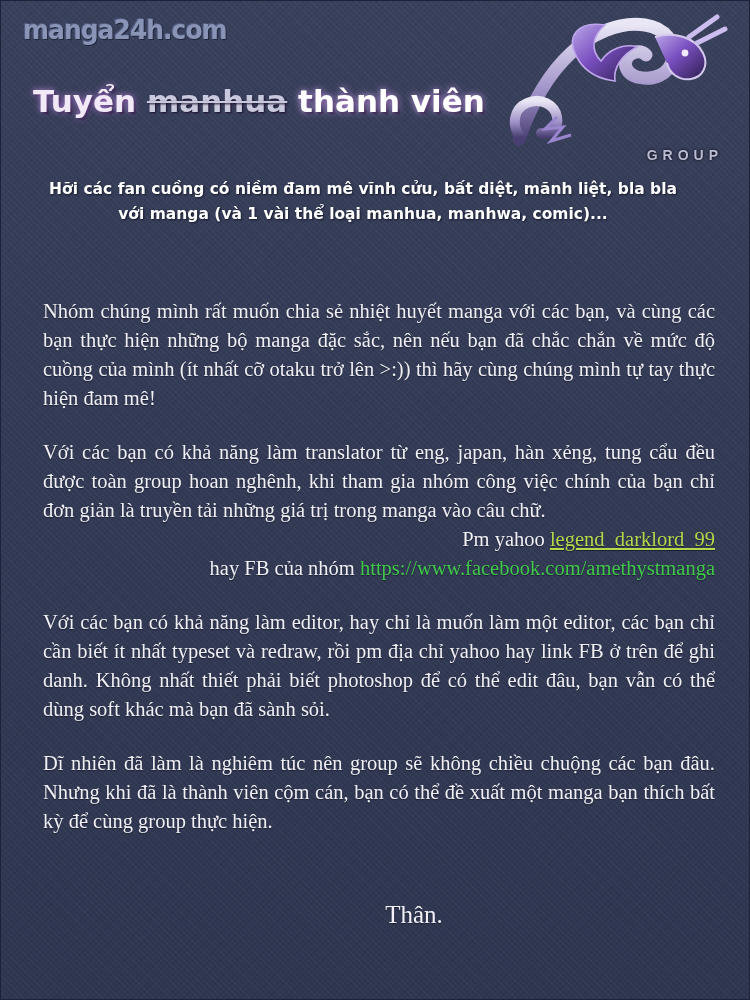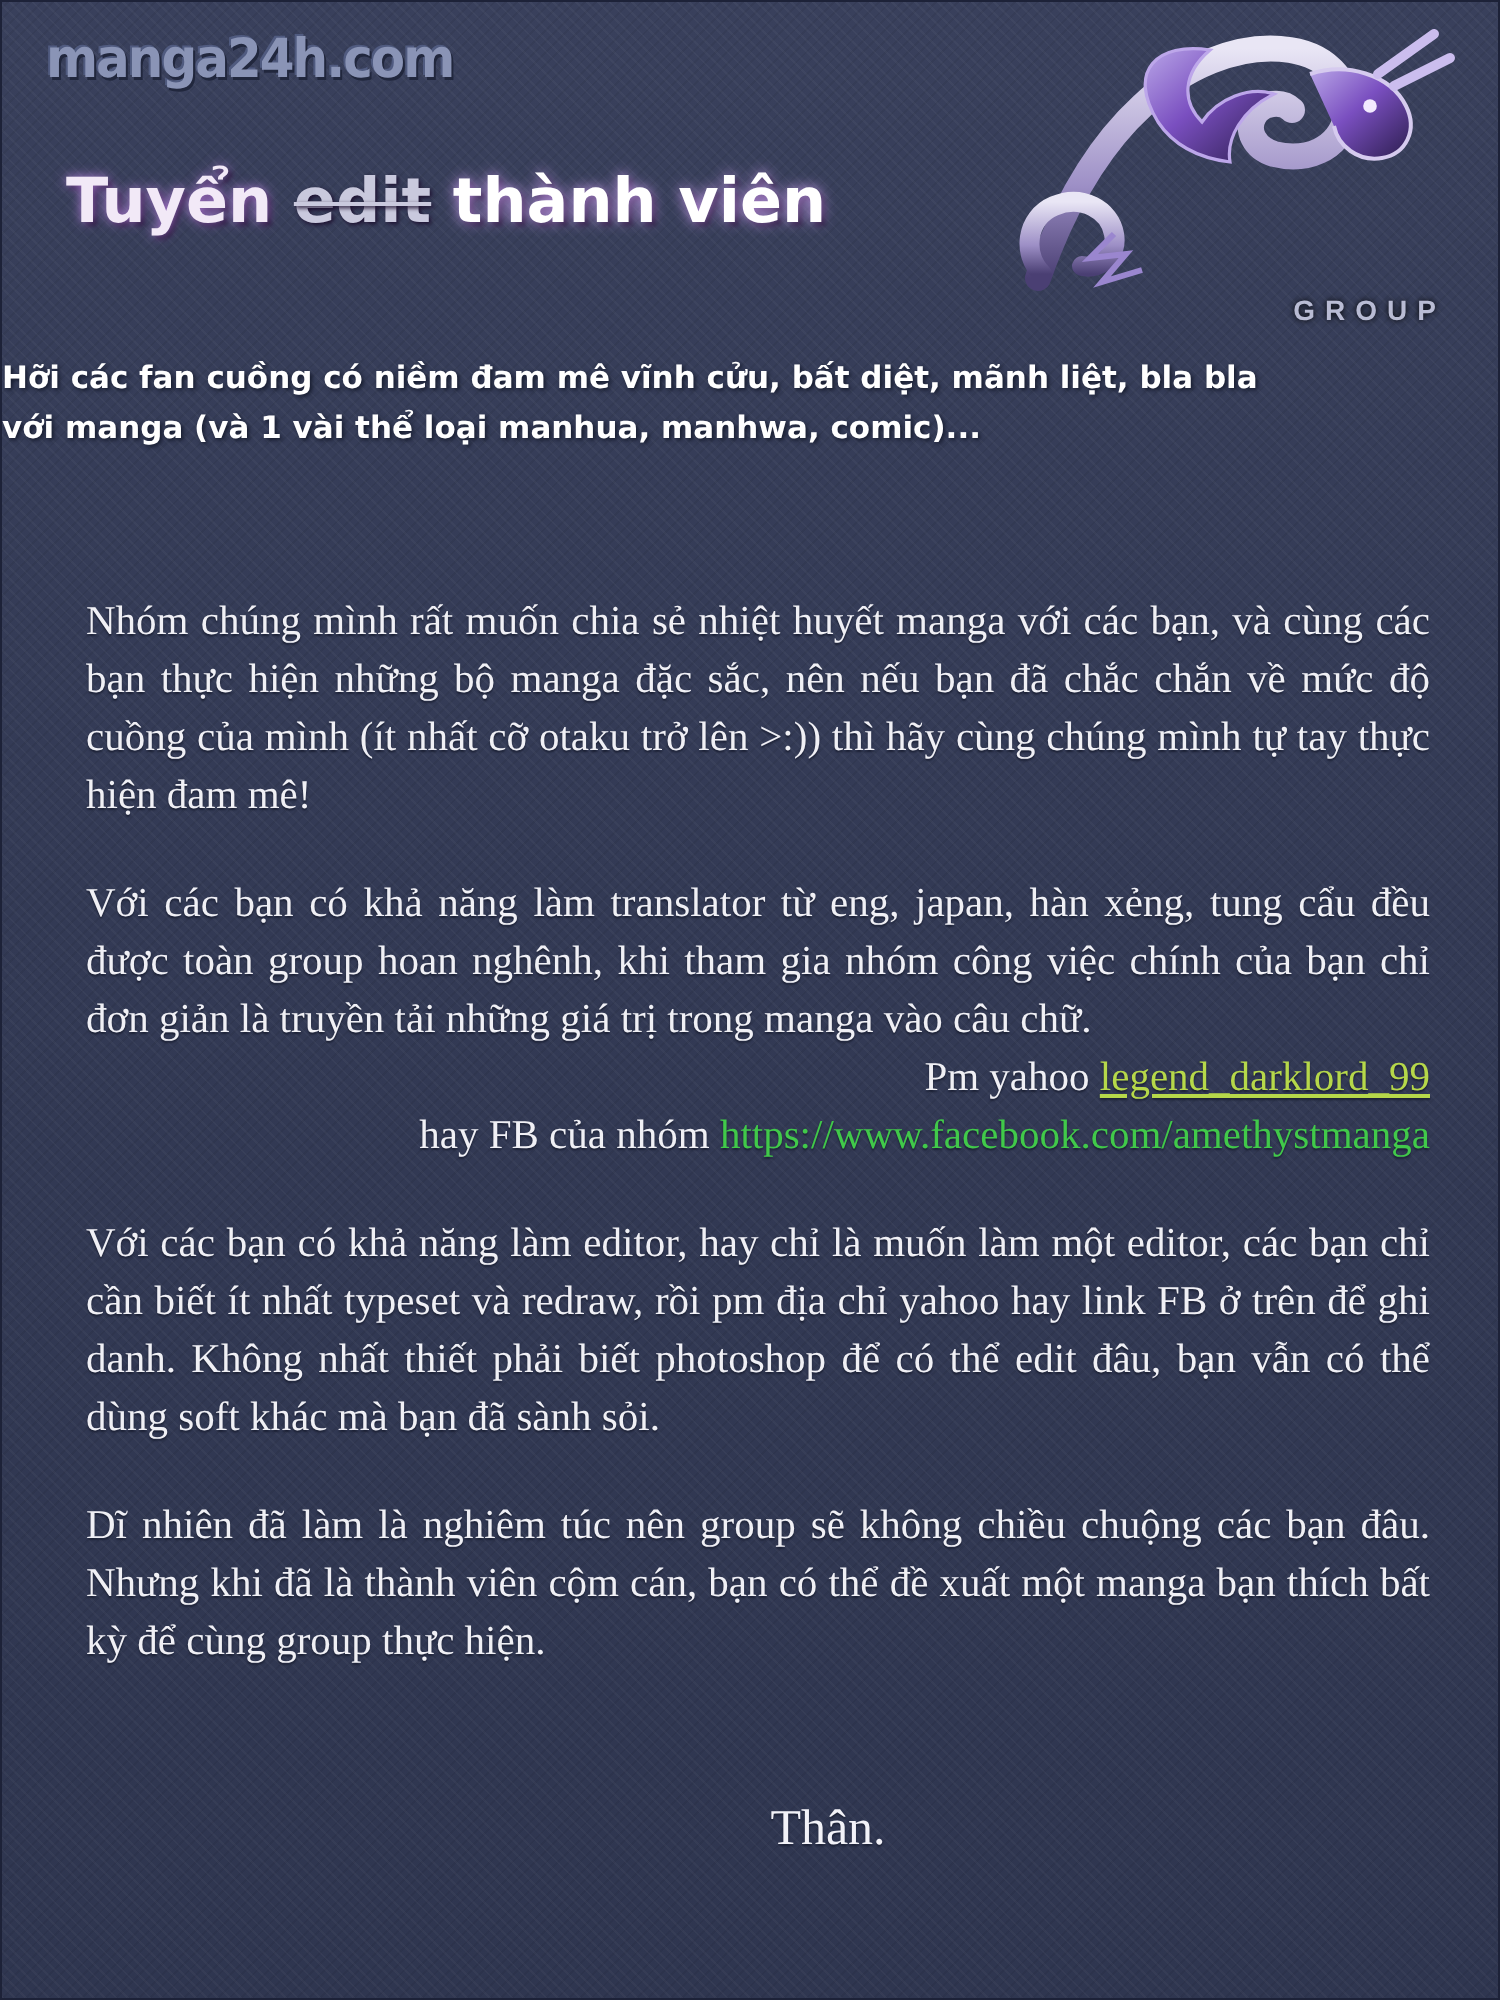"edit" span.hl-strike { text: edit -> manhua }
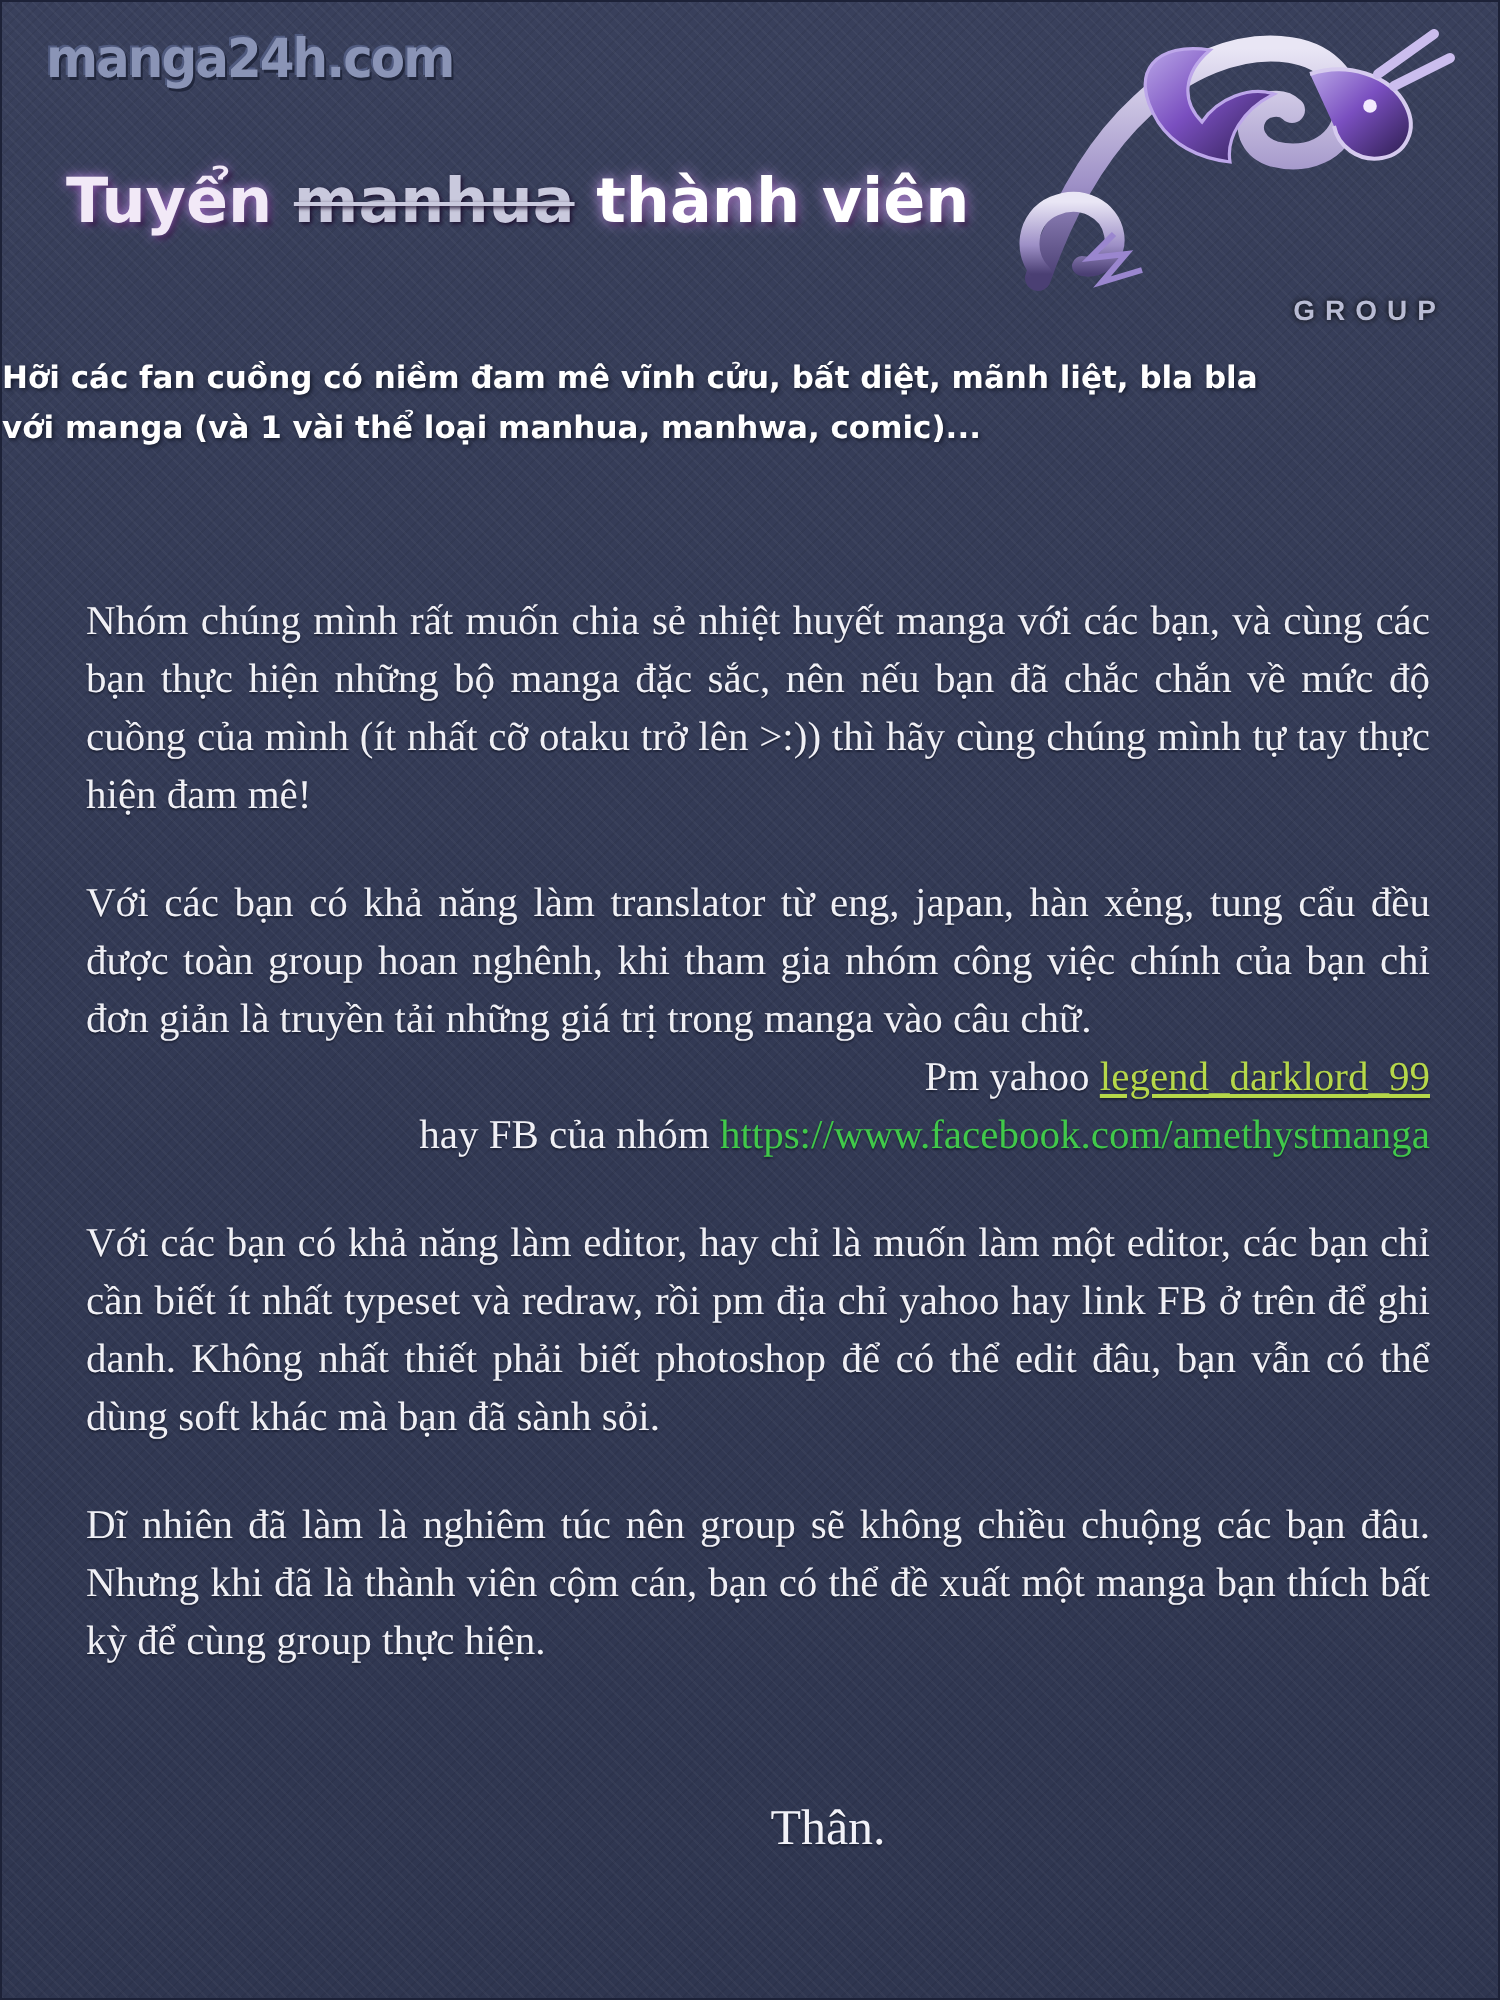"Hỡi các fan cuồng có" .intro { text-align: none -> center }
